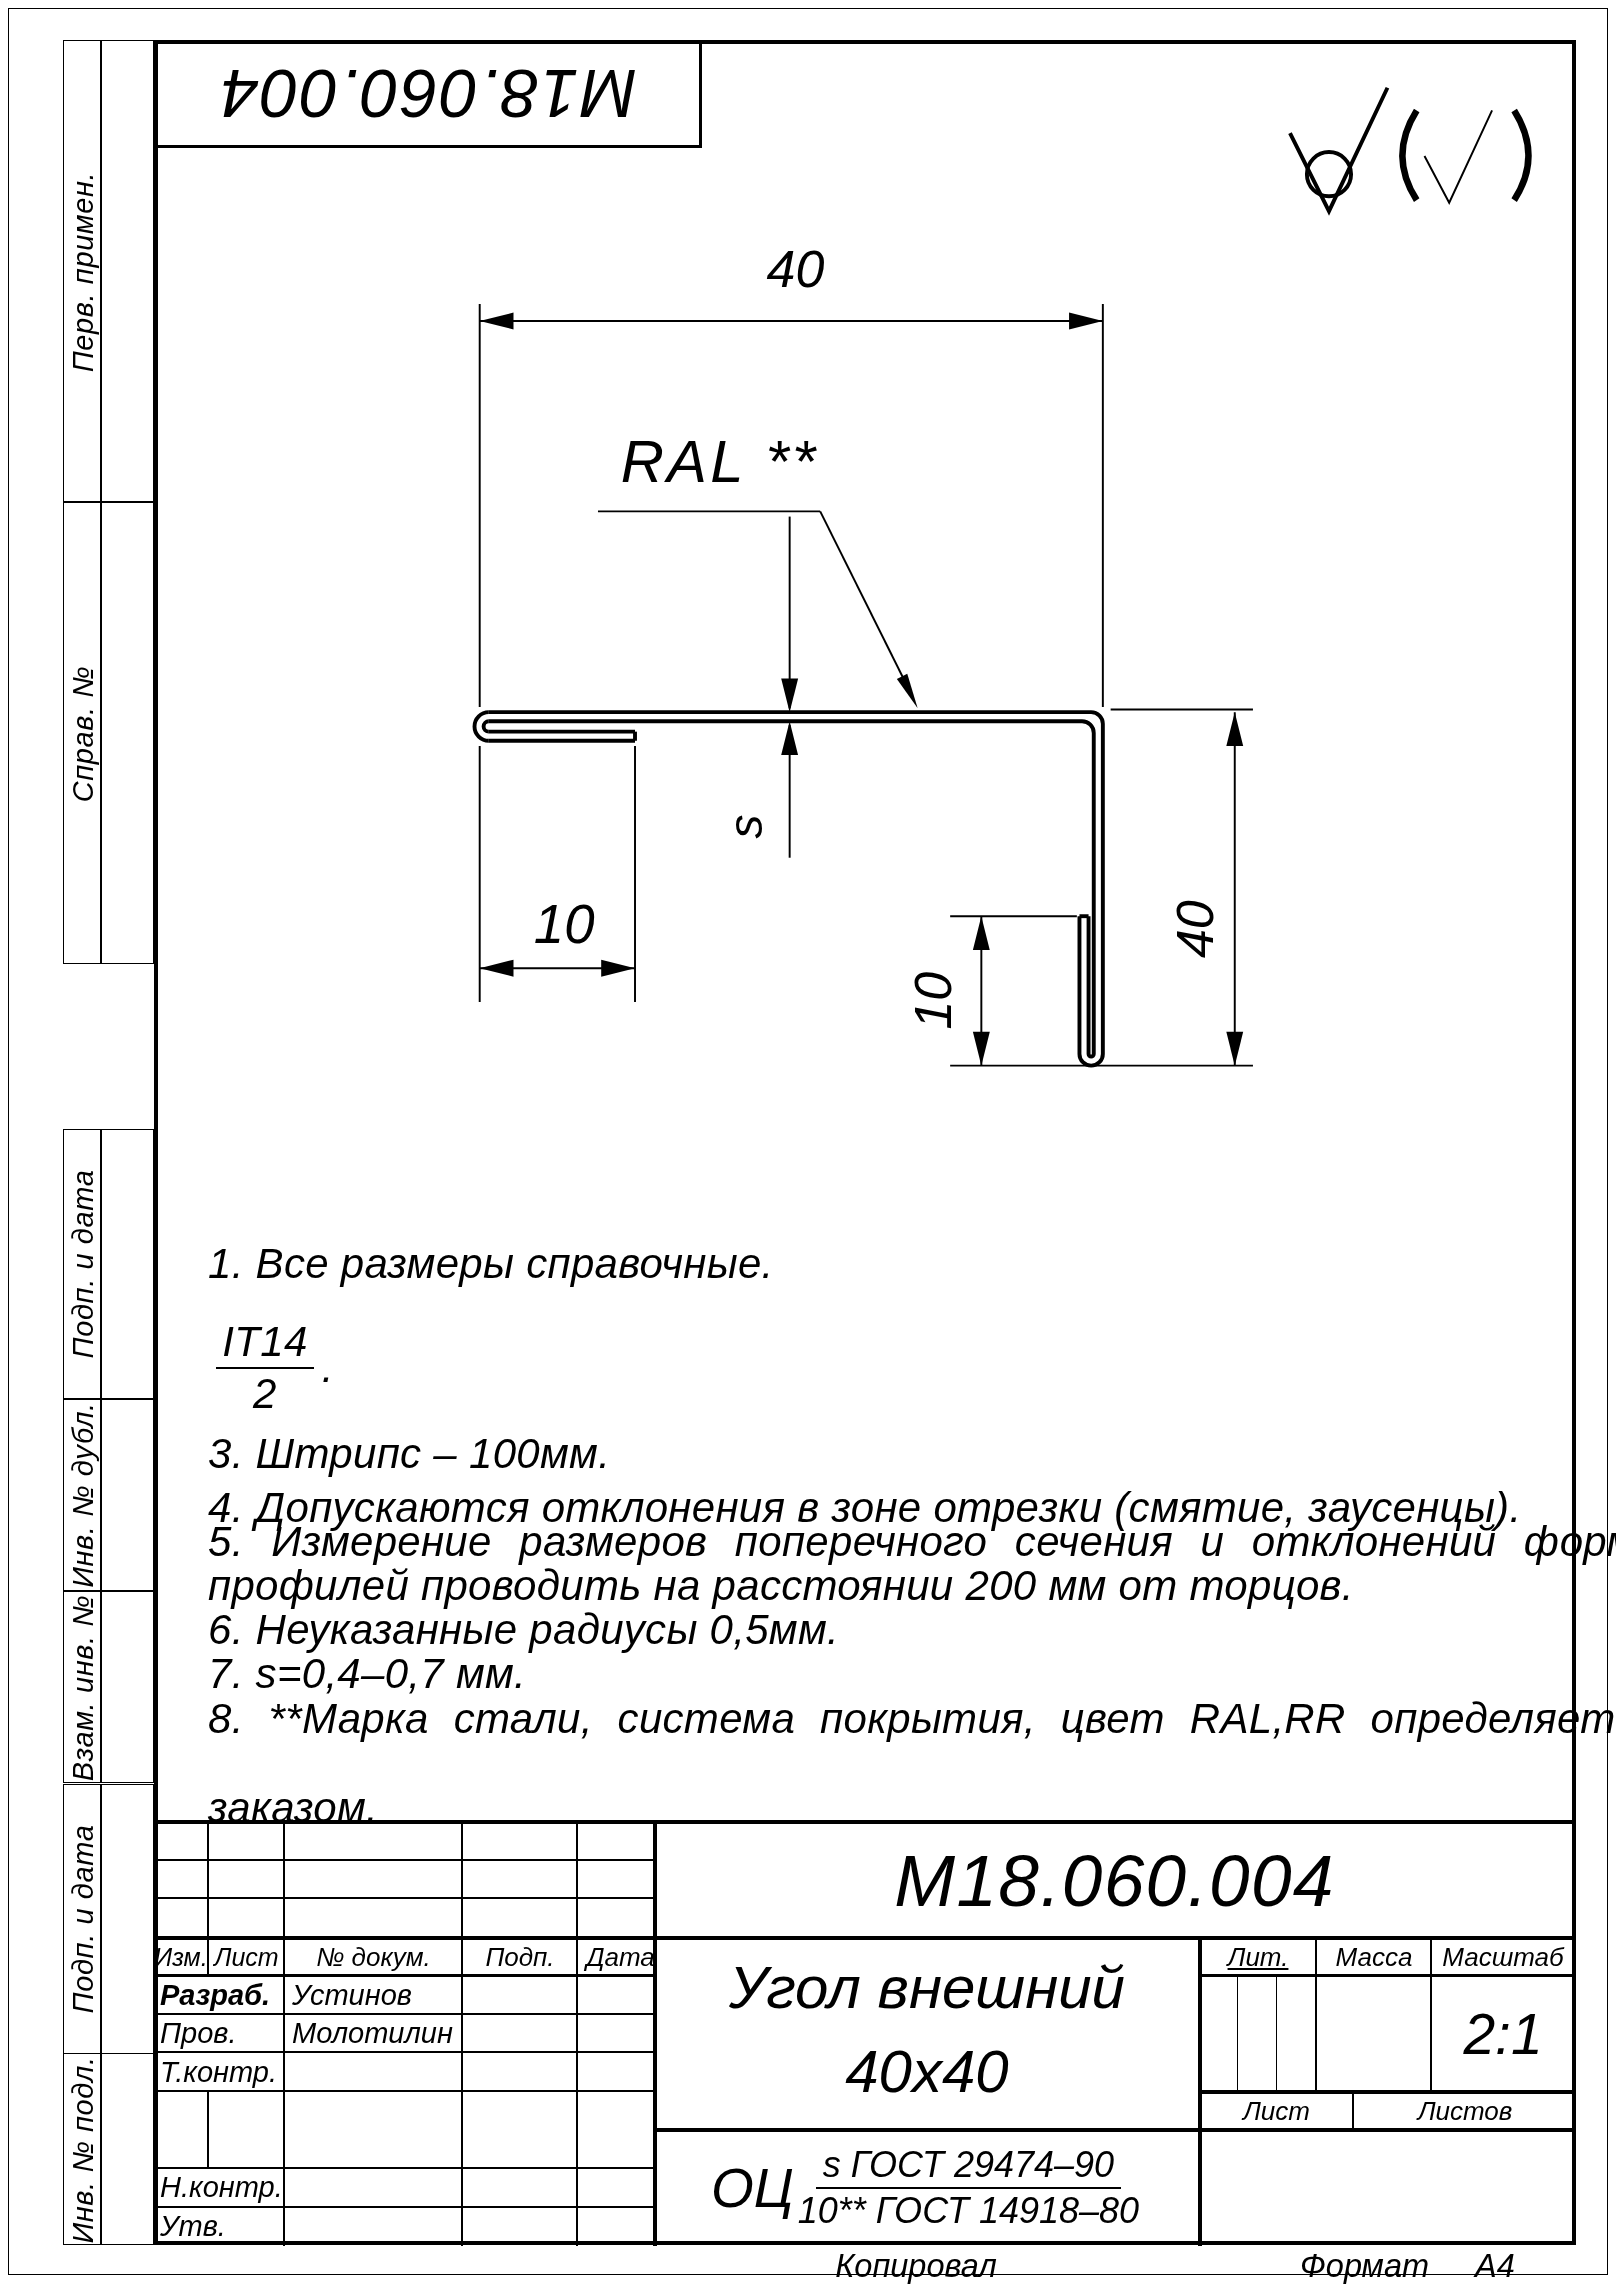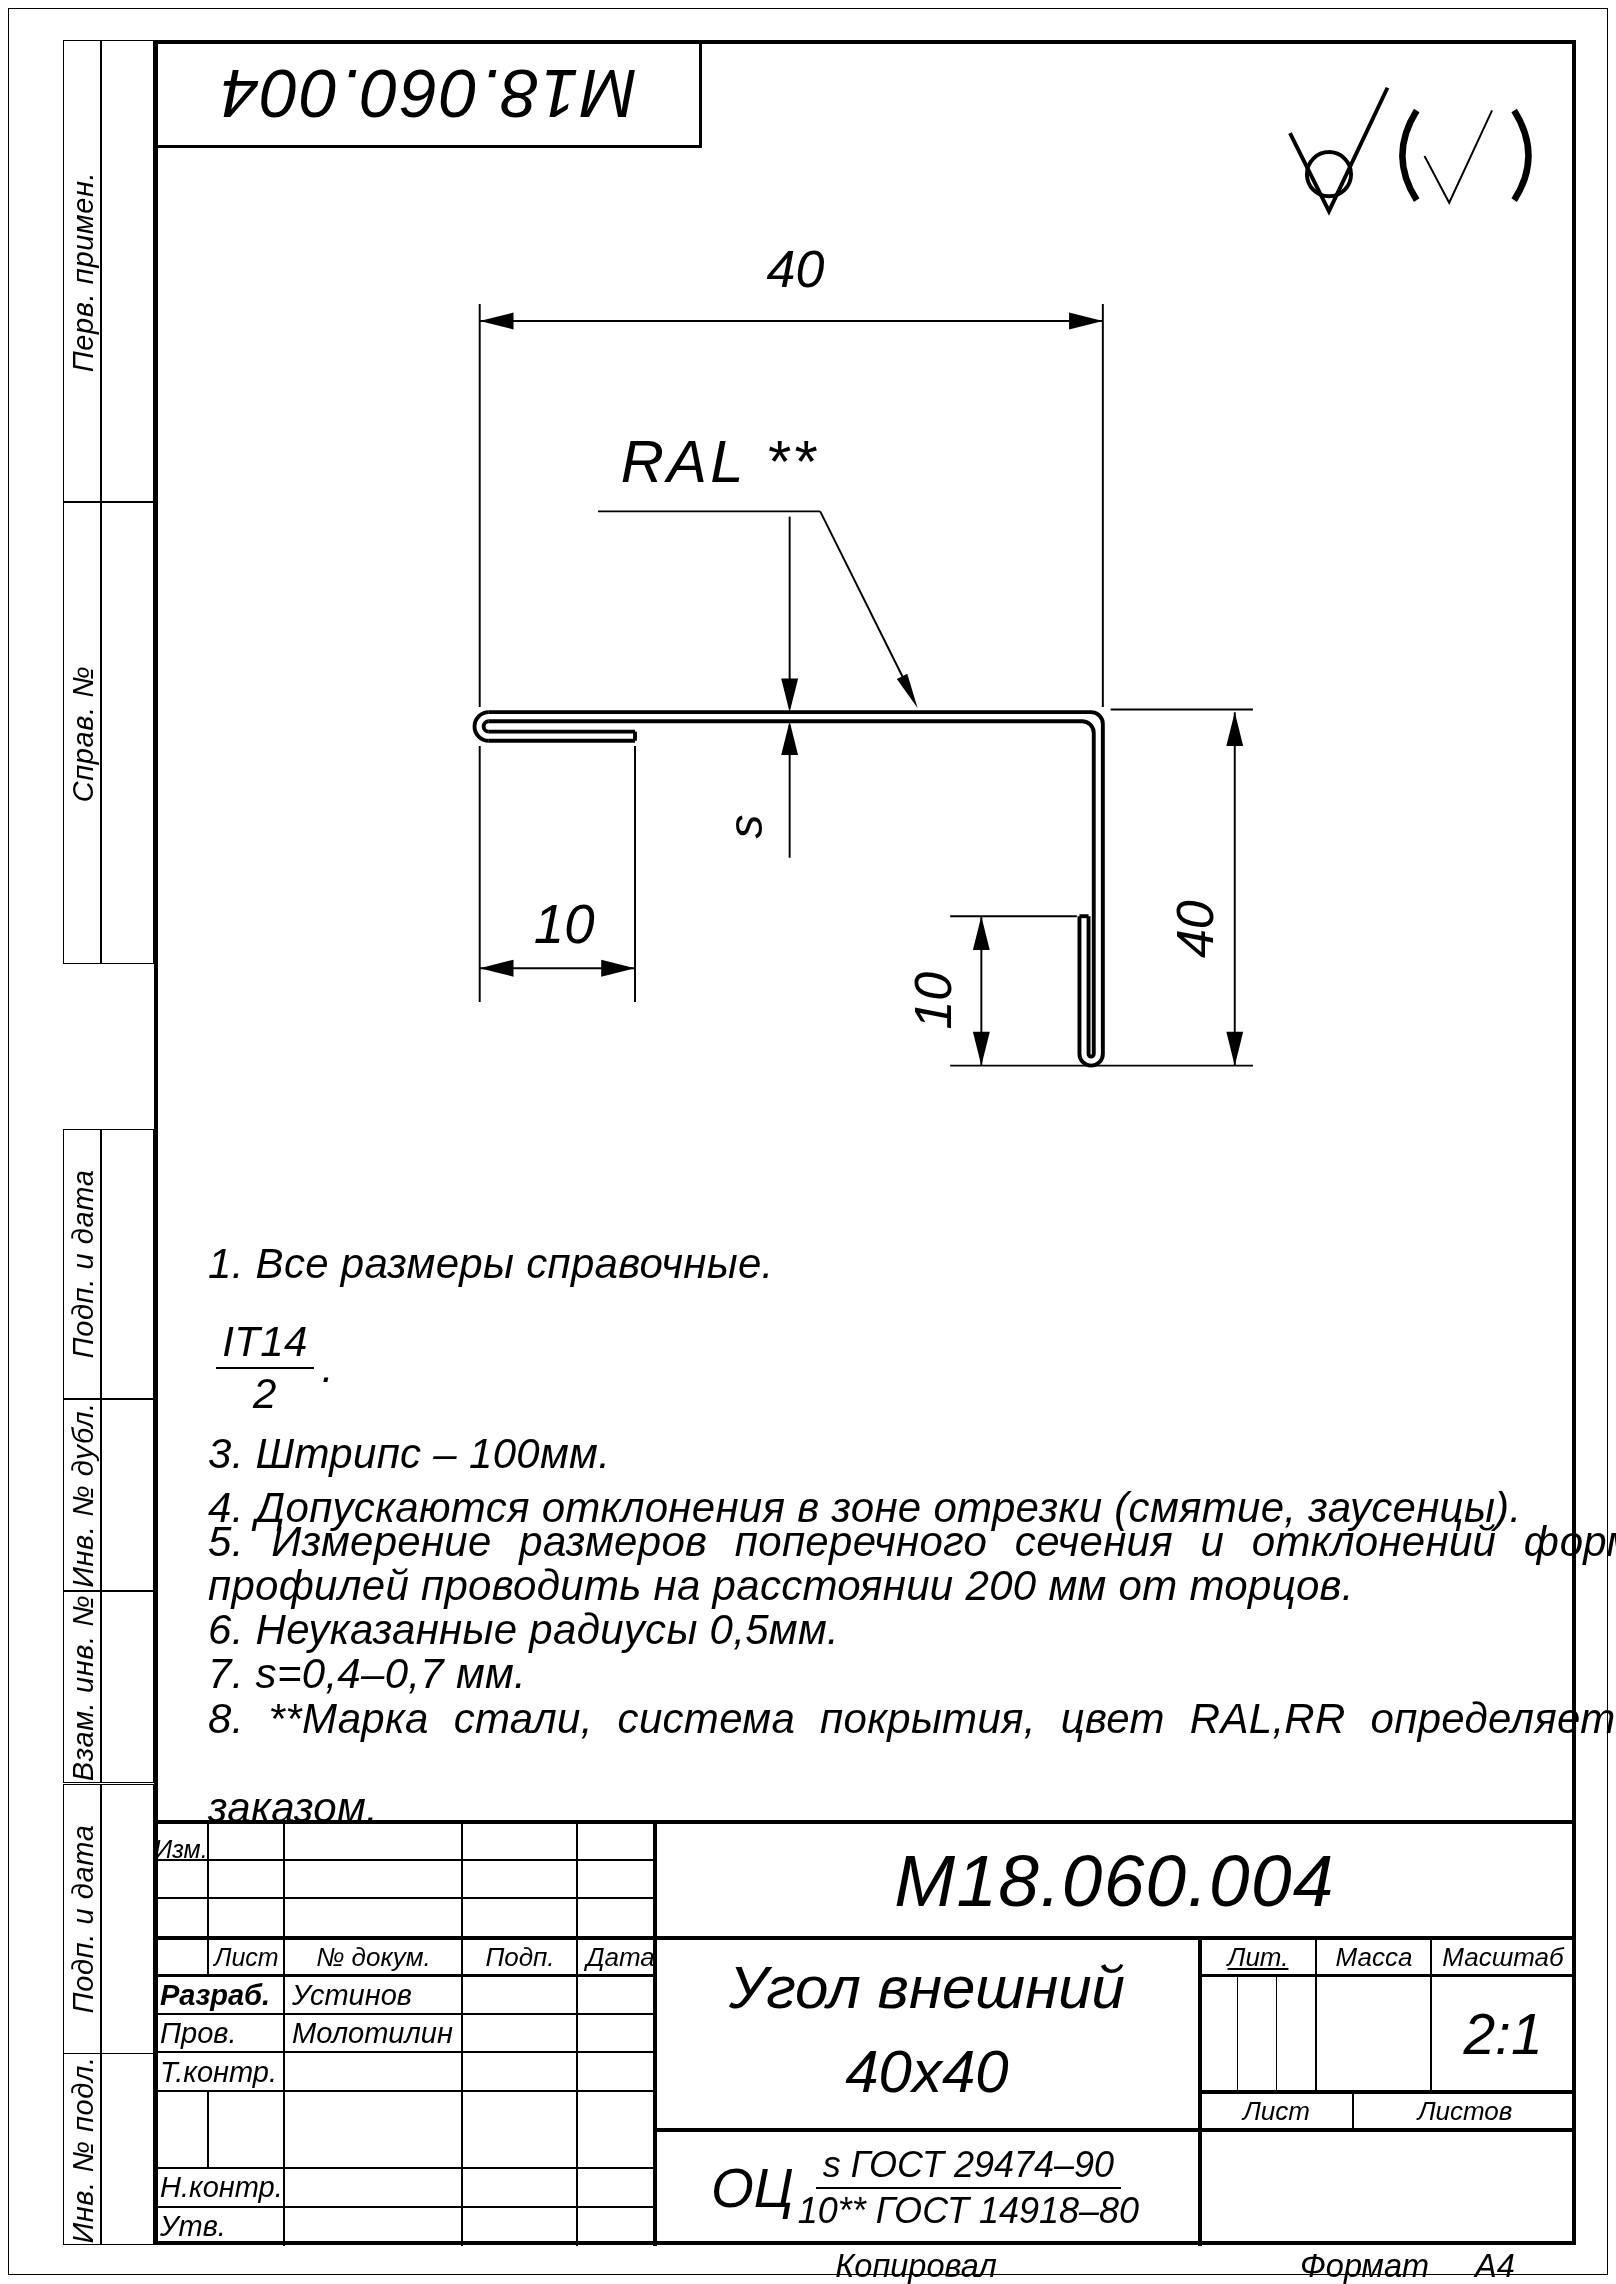"Изм." div.tb-text { top: 1830px -> 1938px }
